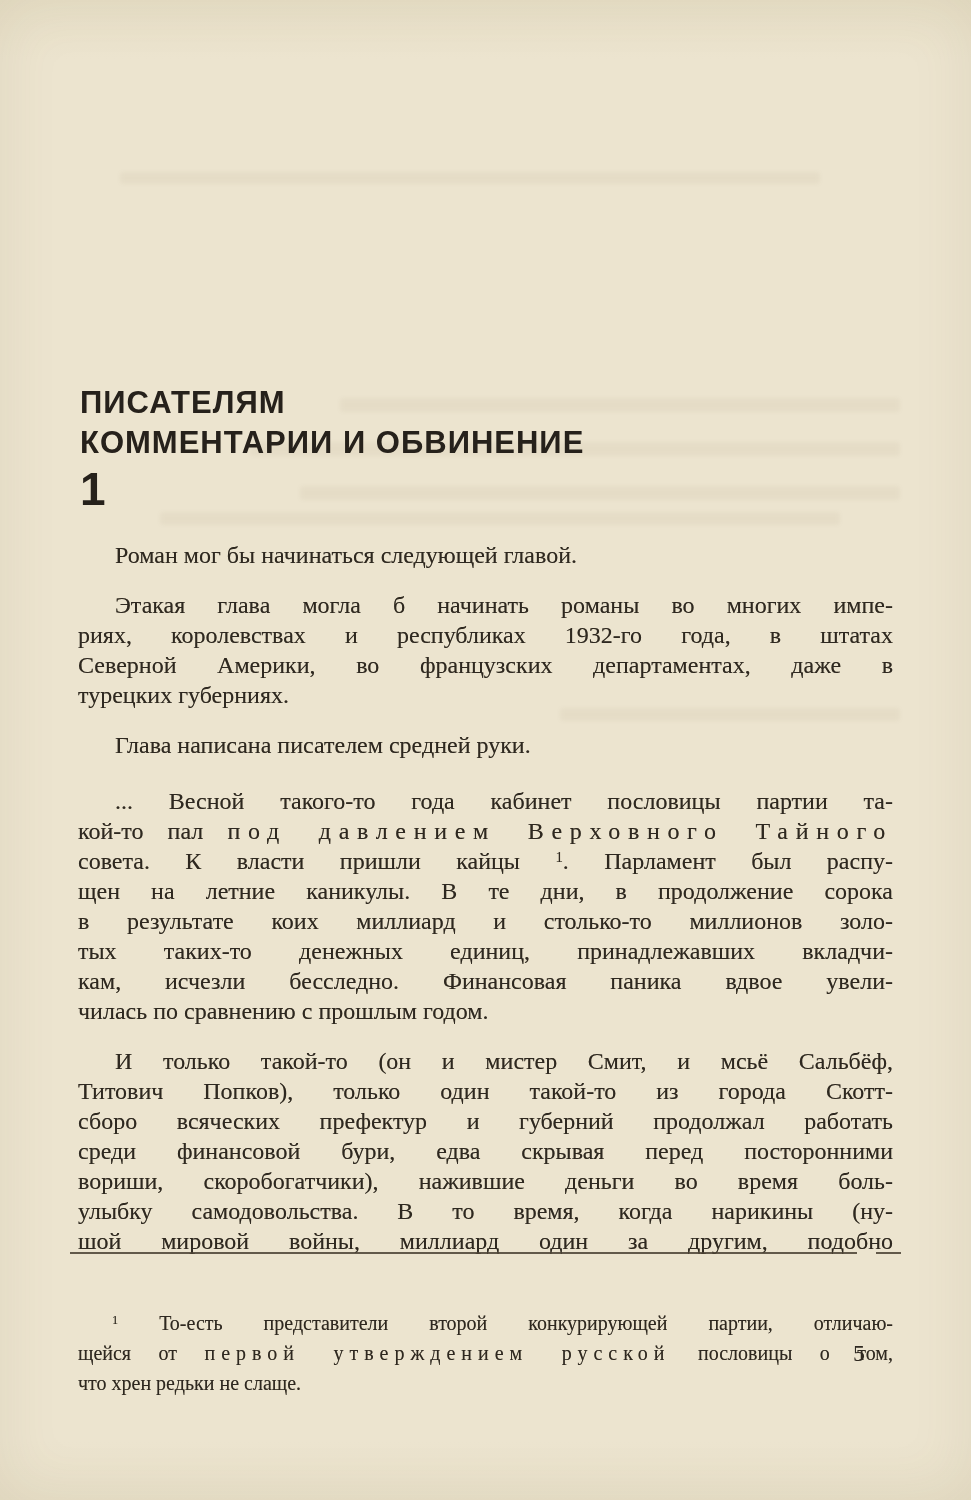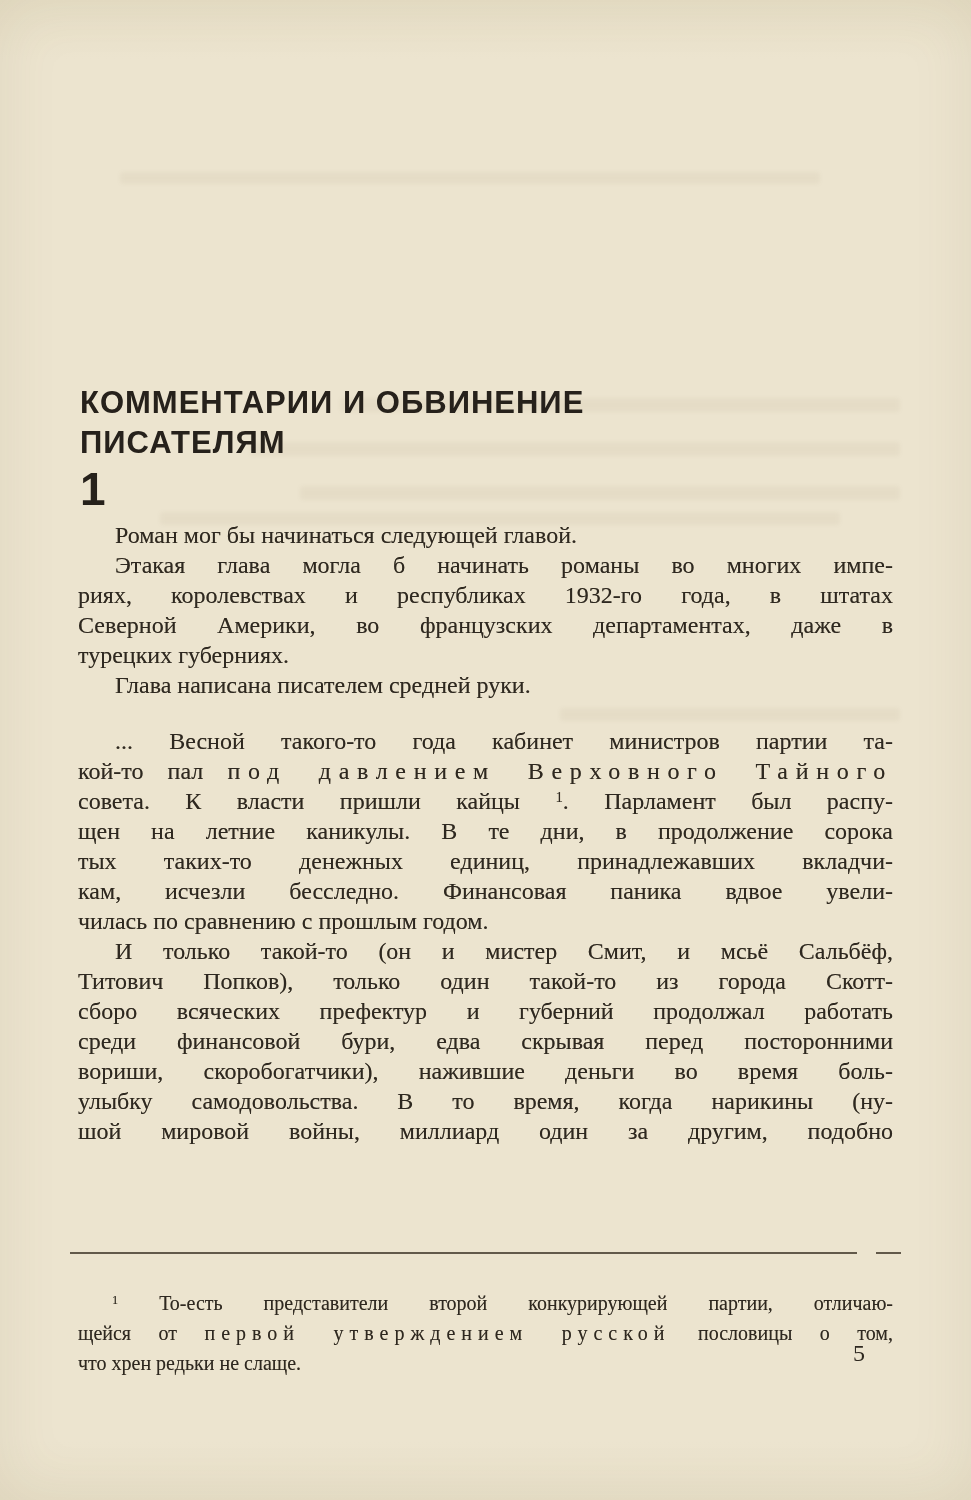"КОММЕНТАРИИ И ОБВИНЕНИЕ" div { order: before "ПИСАТЕЛЯМ" -> after "ПИСАТЕЛЯМ" }
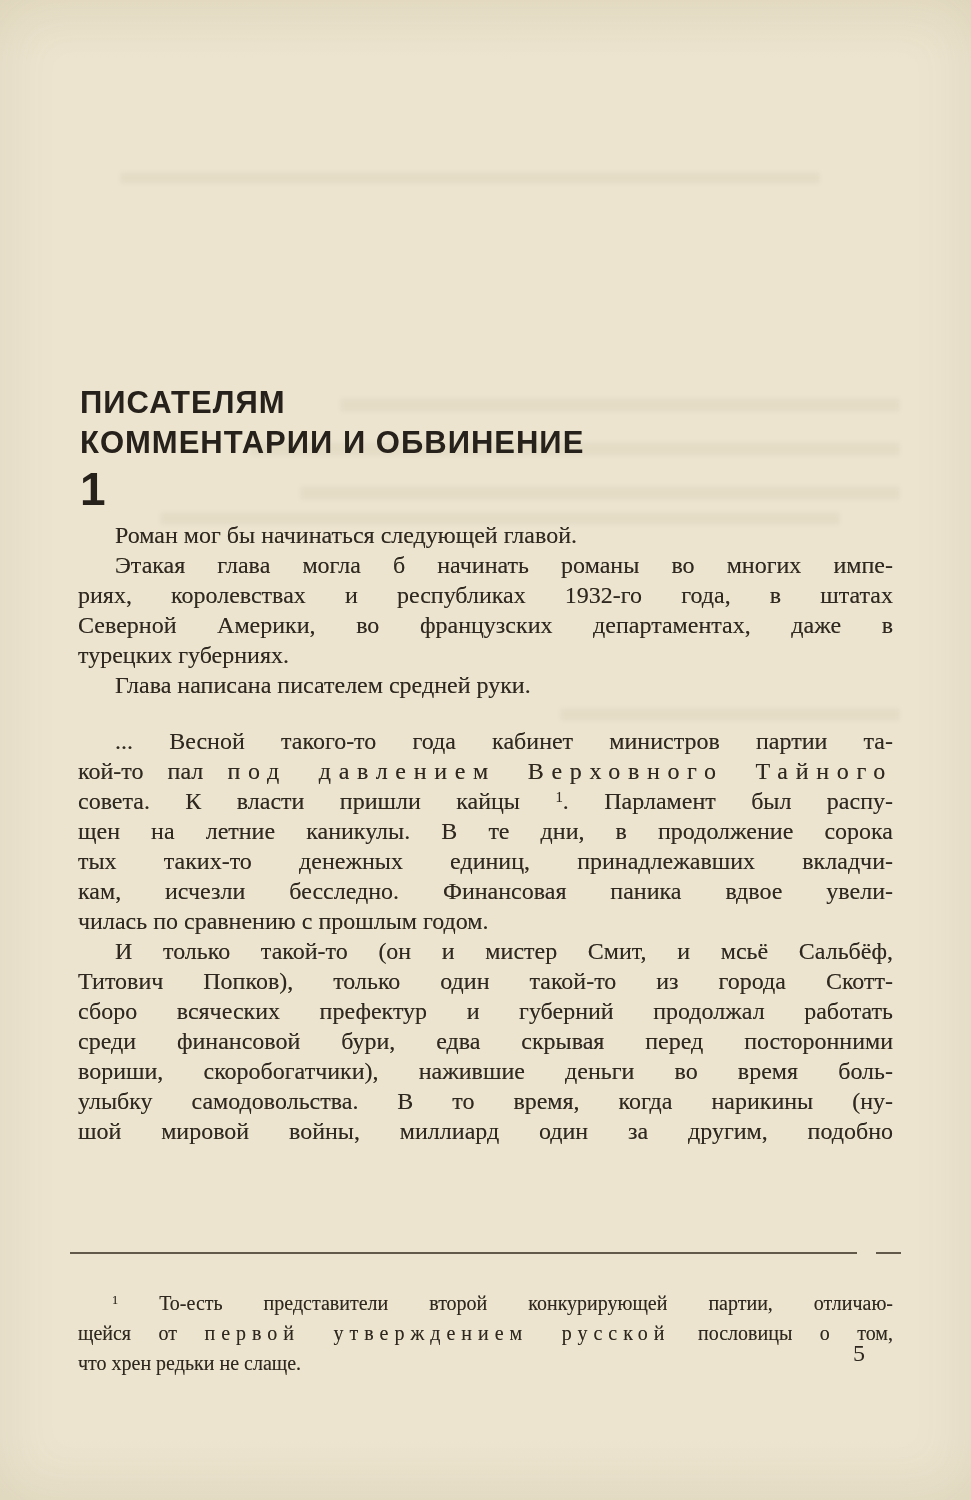"Роман мог бы начинаться следующей" .line.indent { margin-top: none -> 20px }
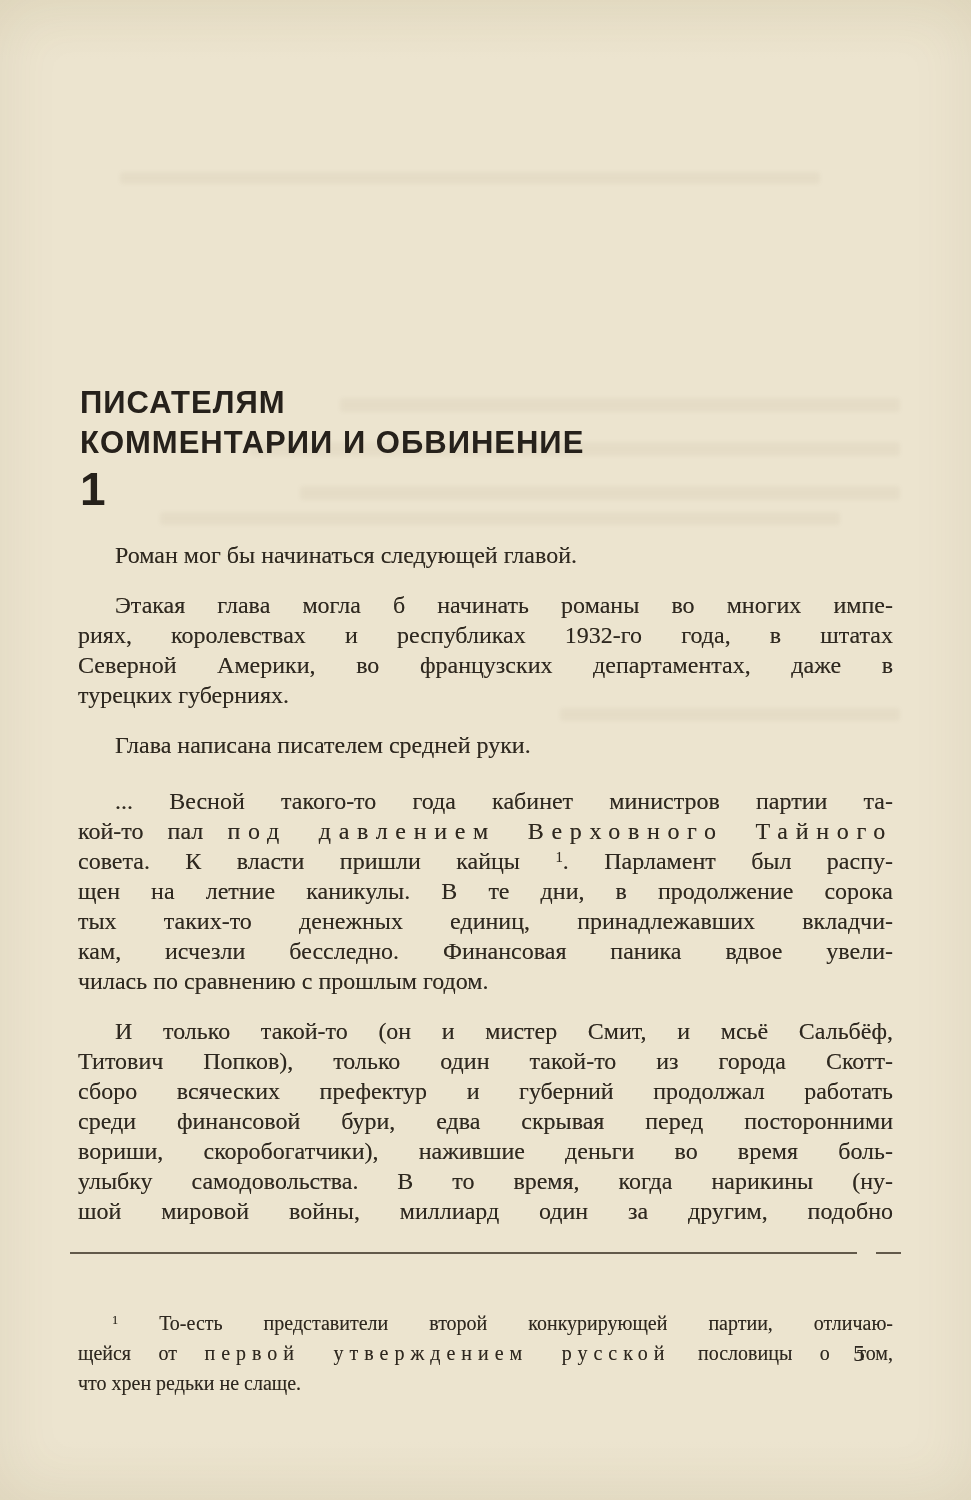"... Весной такого-то года кабинет" span { text: министров -> пословицы }
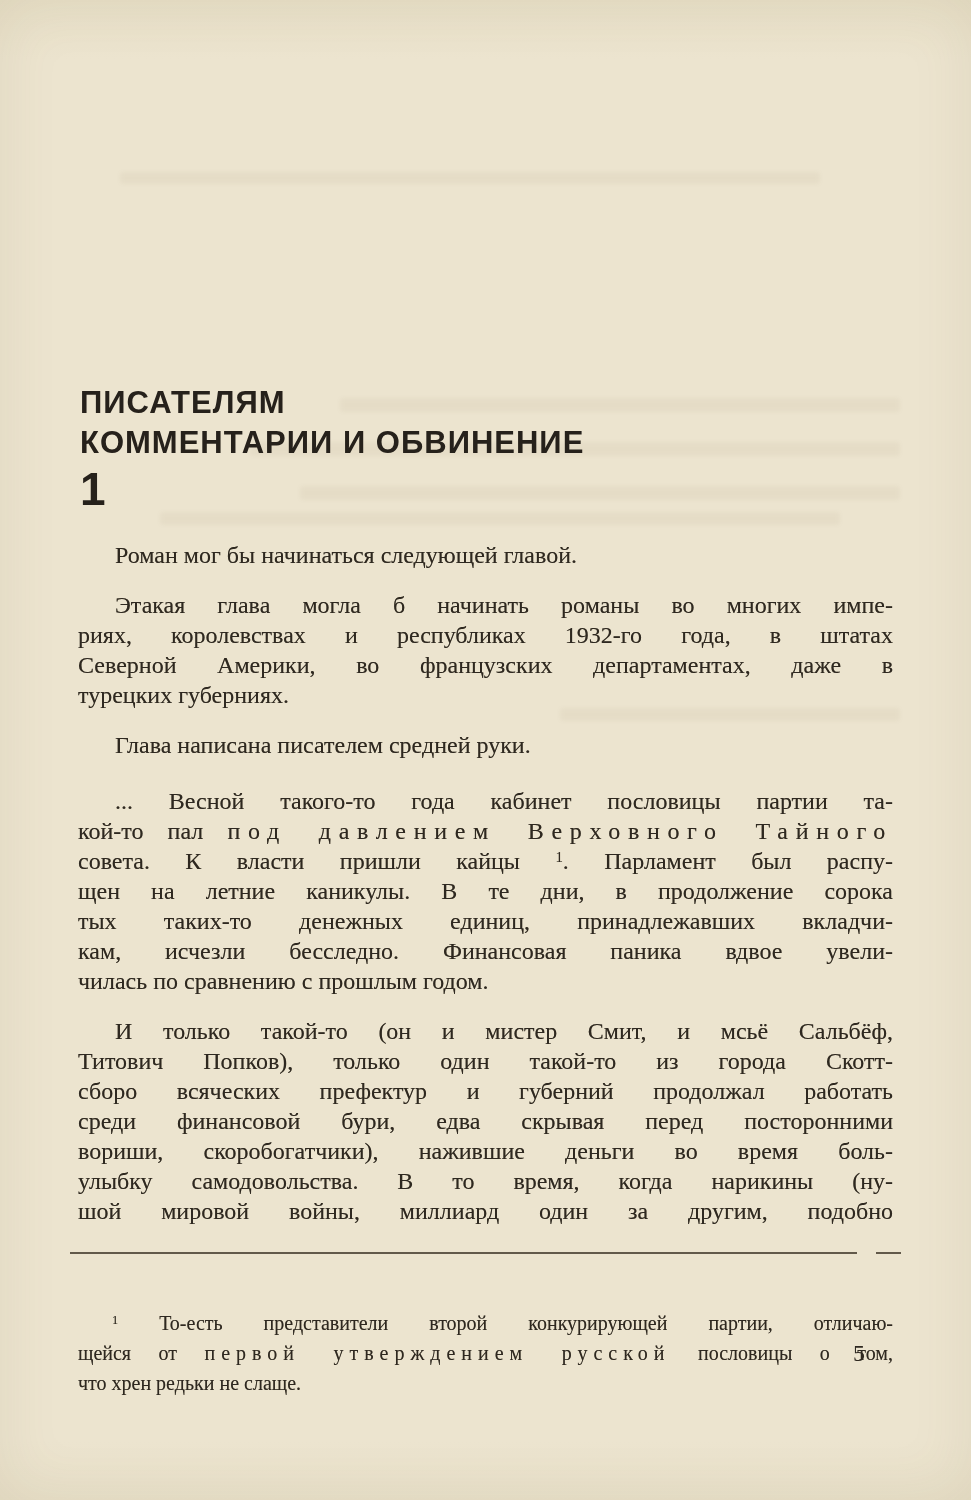"в результате коих миллиард и" div.line { html: none -> <div><span>в результате коих миллиард и столько-то миллионов золо-</span></div> }
